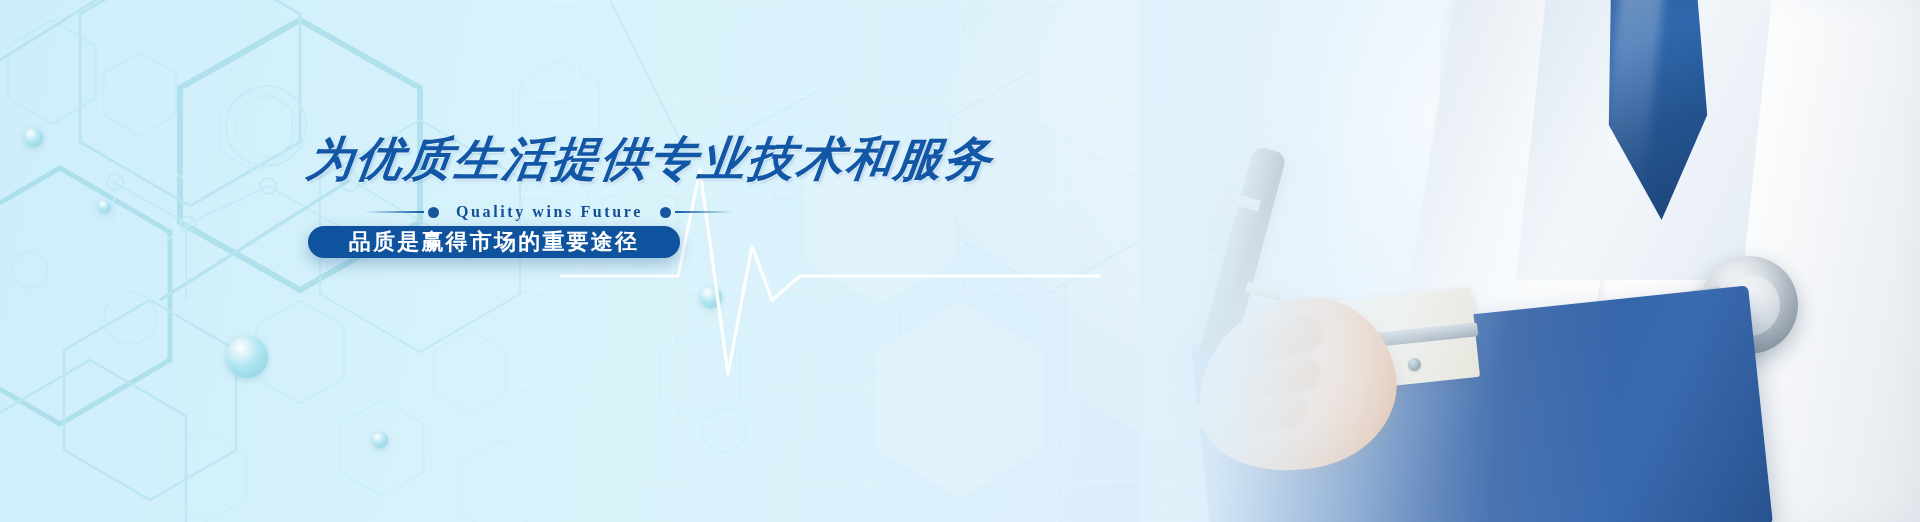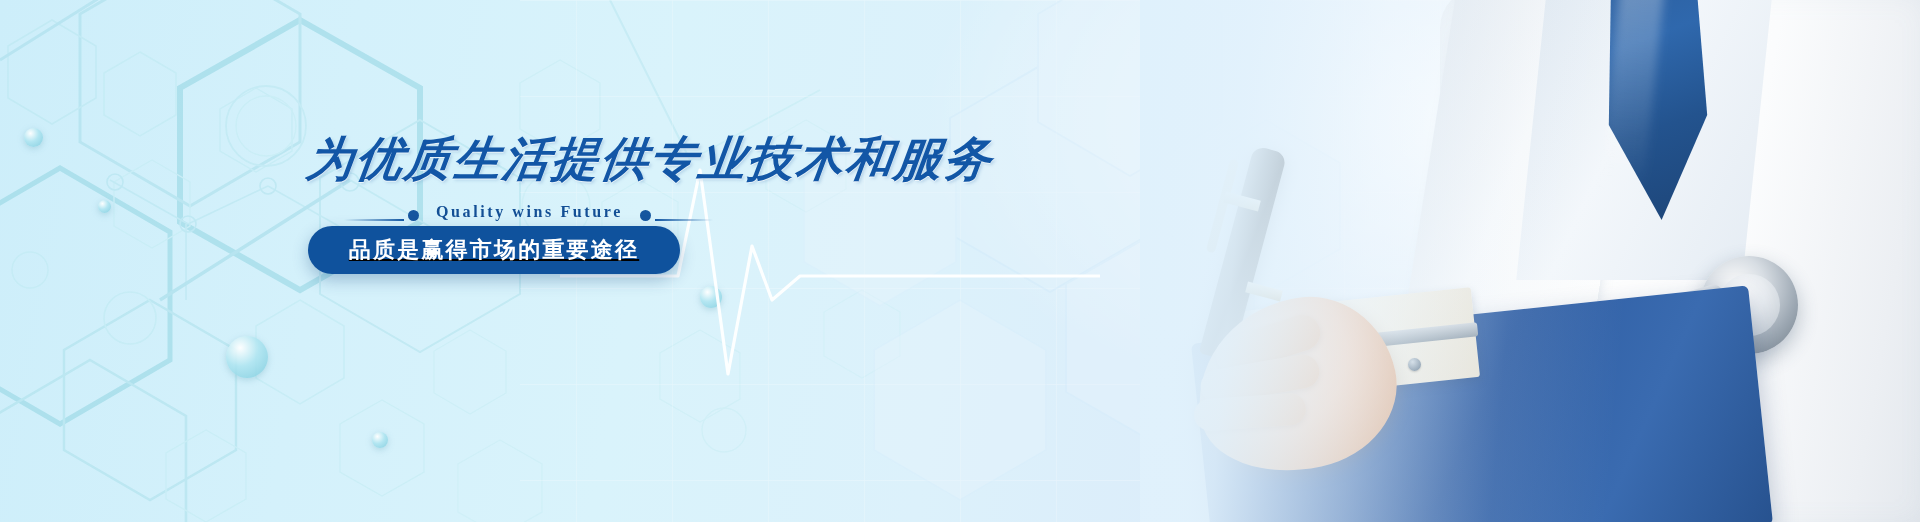"Quality wins Future" .tagrow { align-items: flex-end -> center; left: 344px -> 364px }
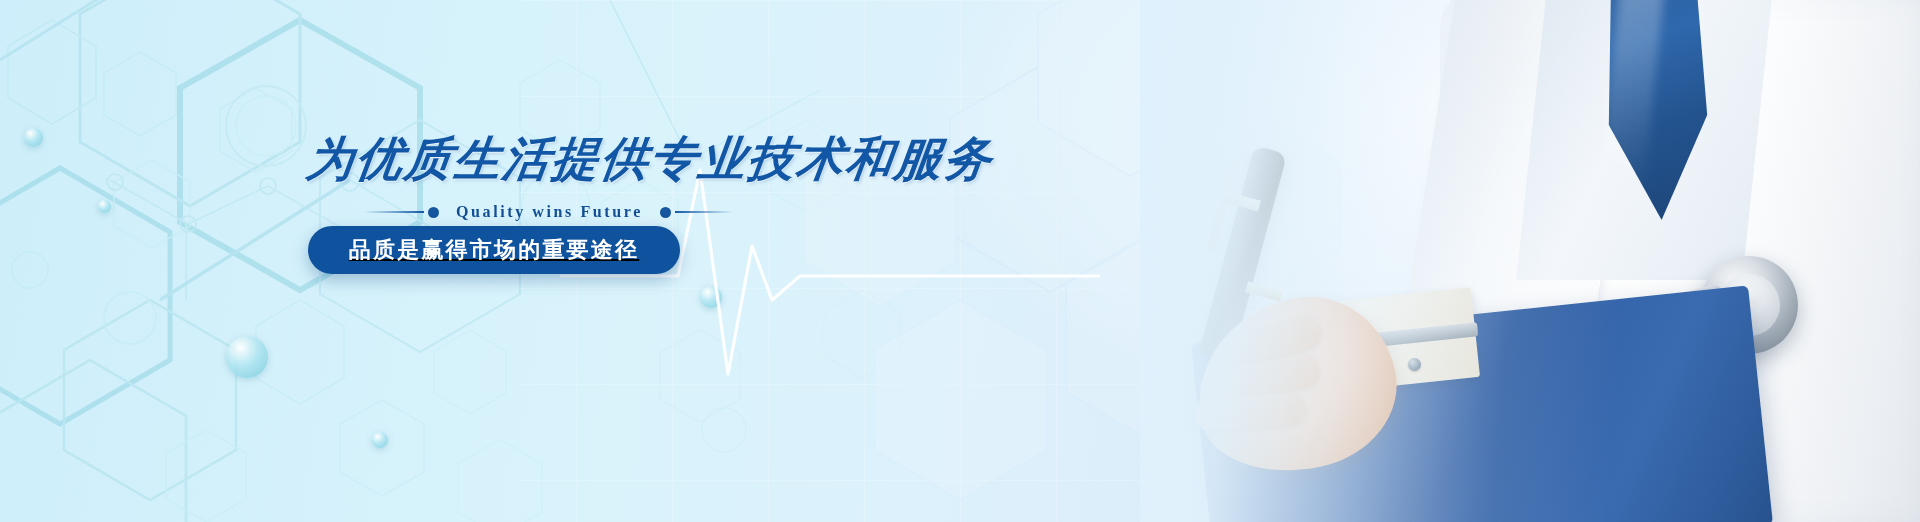"品质是赢得市场的重要途径" .pill { height: 48px -> 32px; text-decoration: underline -> none }
